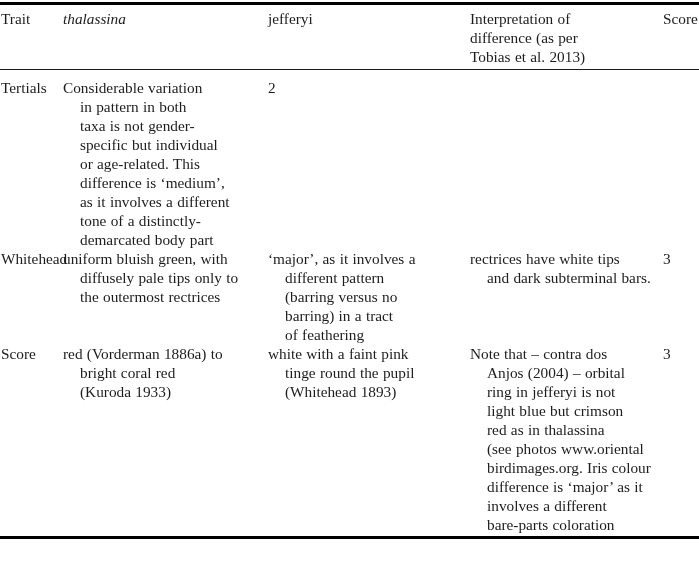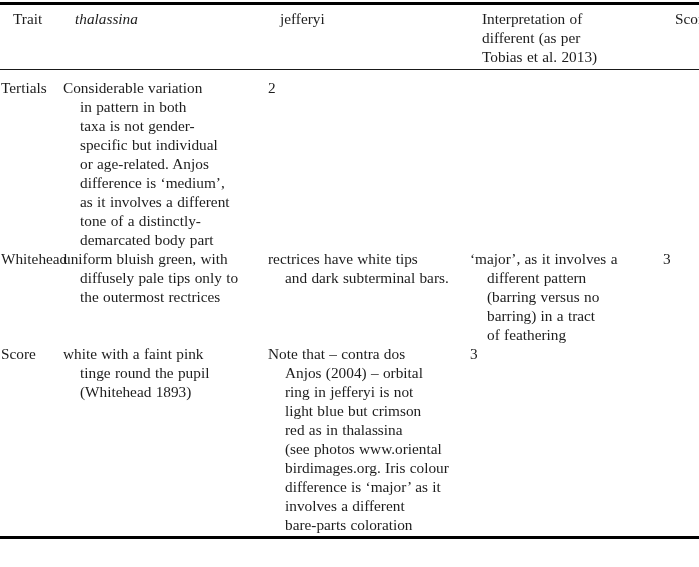"Trait" .header-row { padding: 4px 0 3px 12px -> 4px 0 3px 0 }
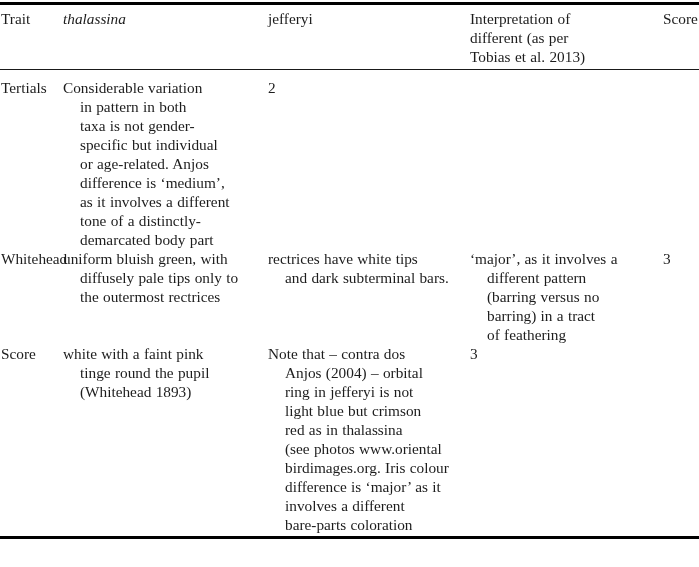"Interpretation of" span { text: different -> difference }
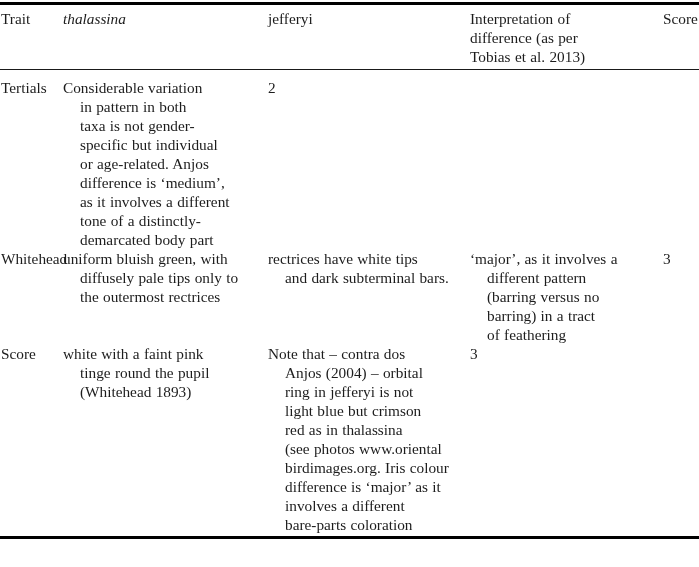"Considerable variation" div.cell { text: Anjos -> This }
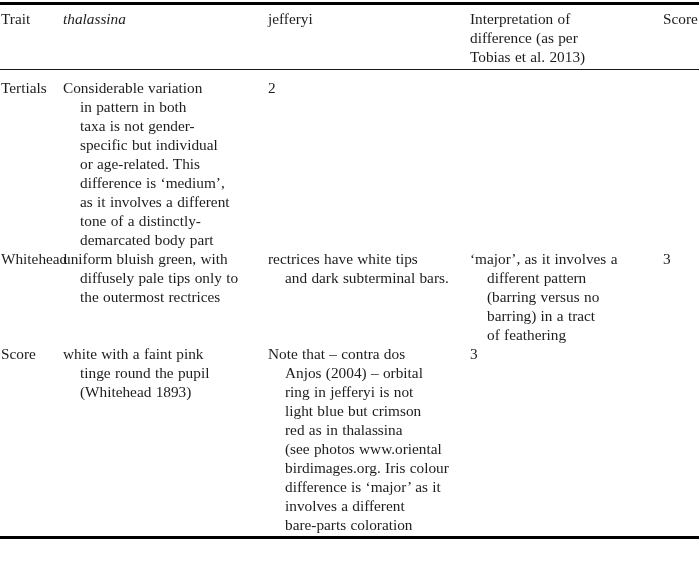"rectrices have white tips" div.cell { order: before "‘major’, as it involves a" -> after "‘major’, as it involves a" }
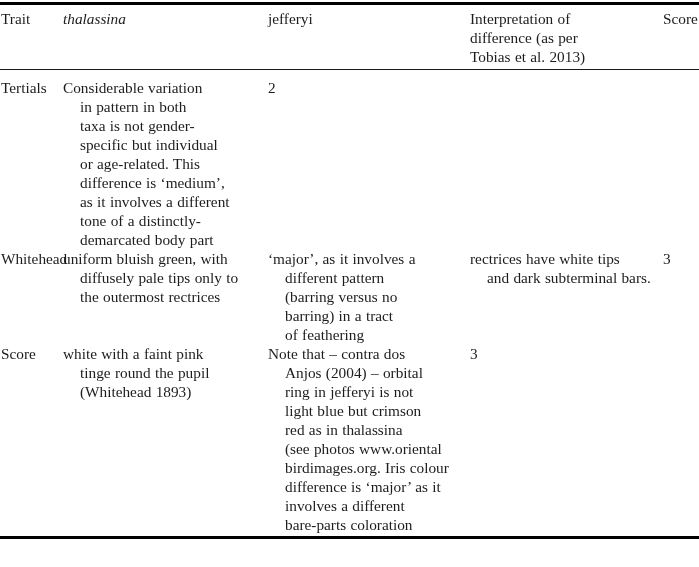"red (Vorderman 1886a) to" div.cell { html: none -> <div>red (Vorderman 1886a) to bright coral red (Kuroda 1933)</div> }
